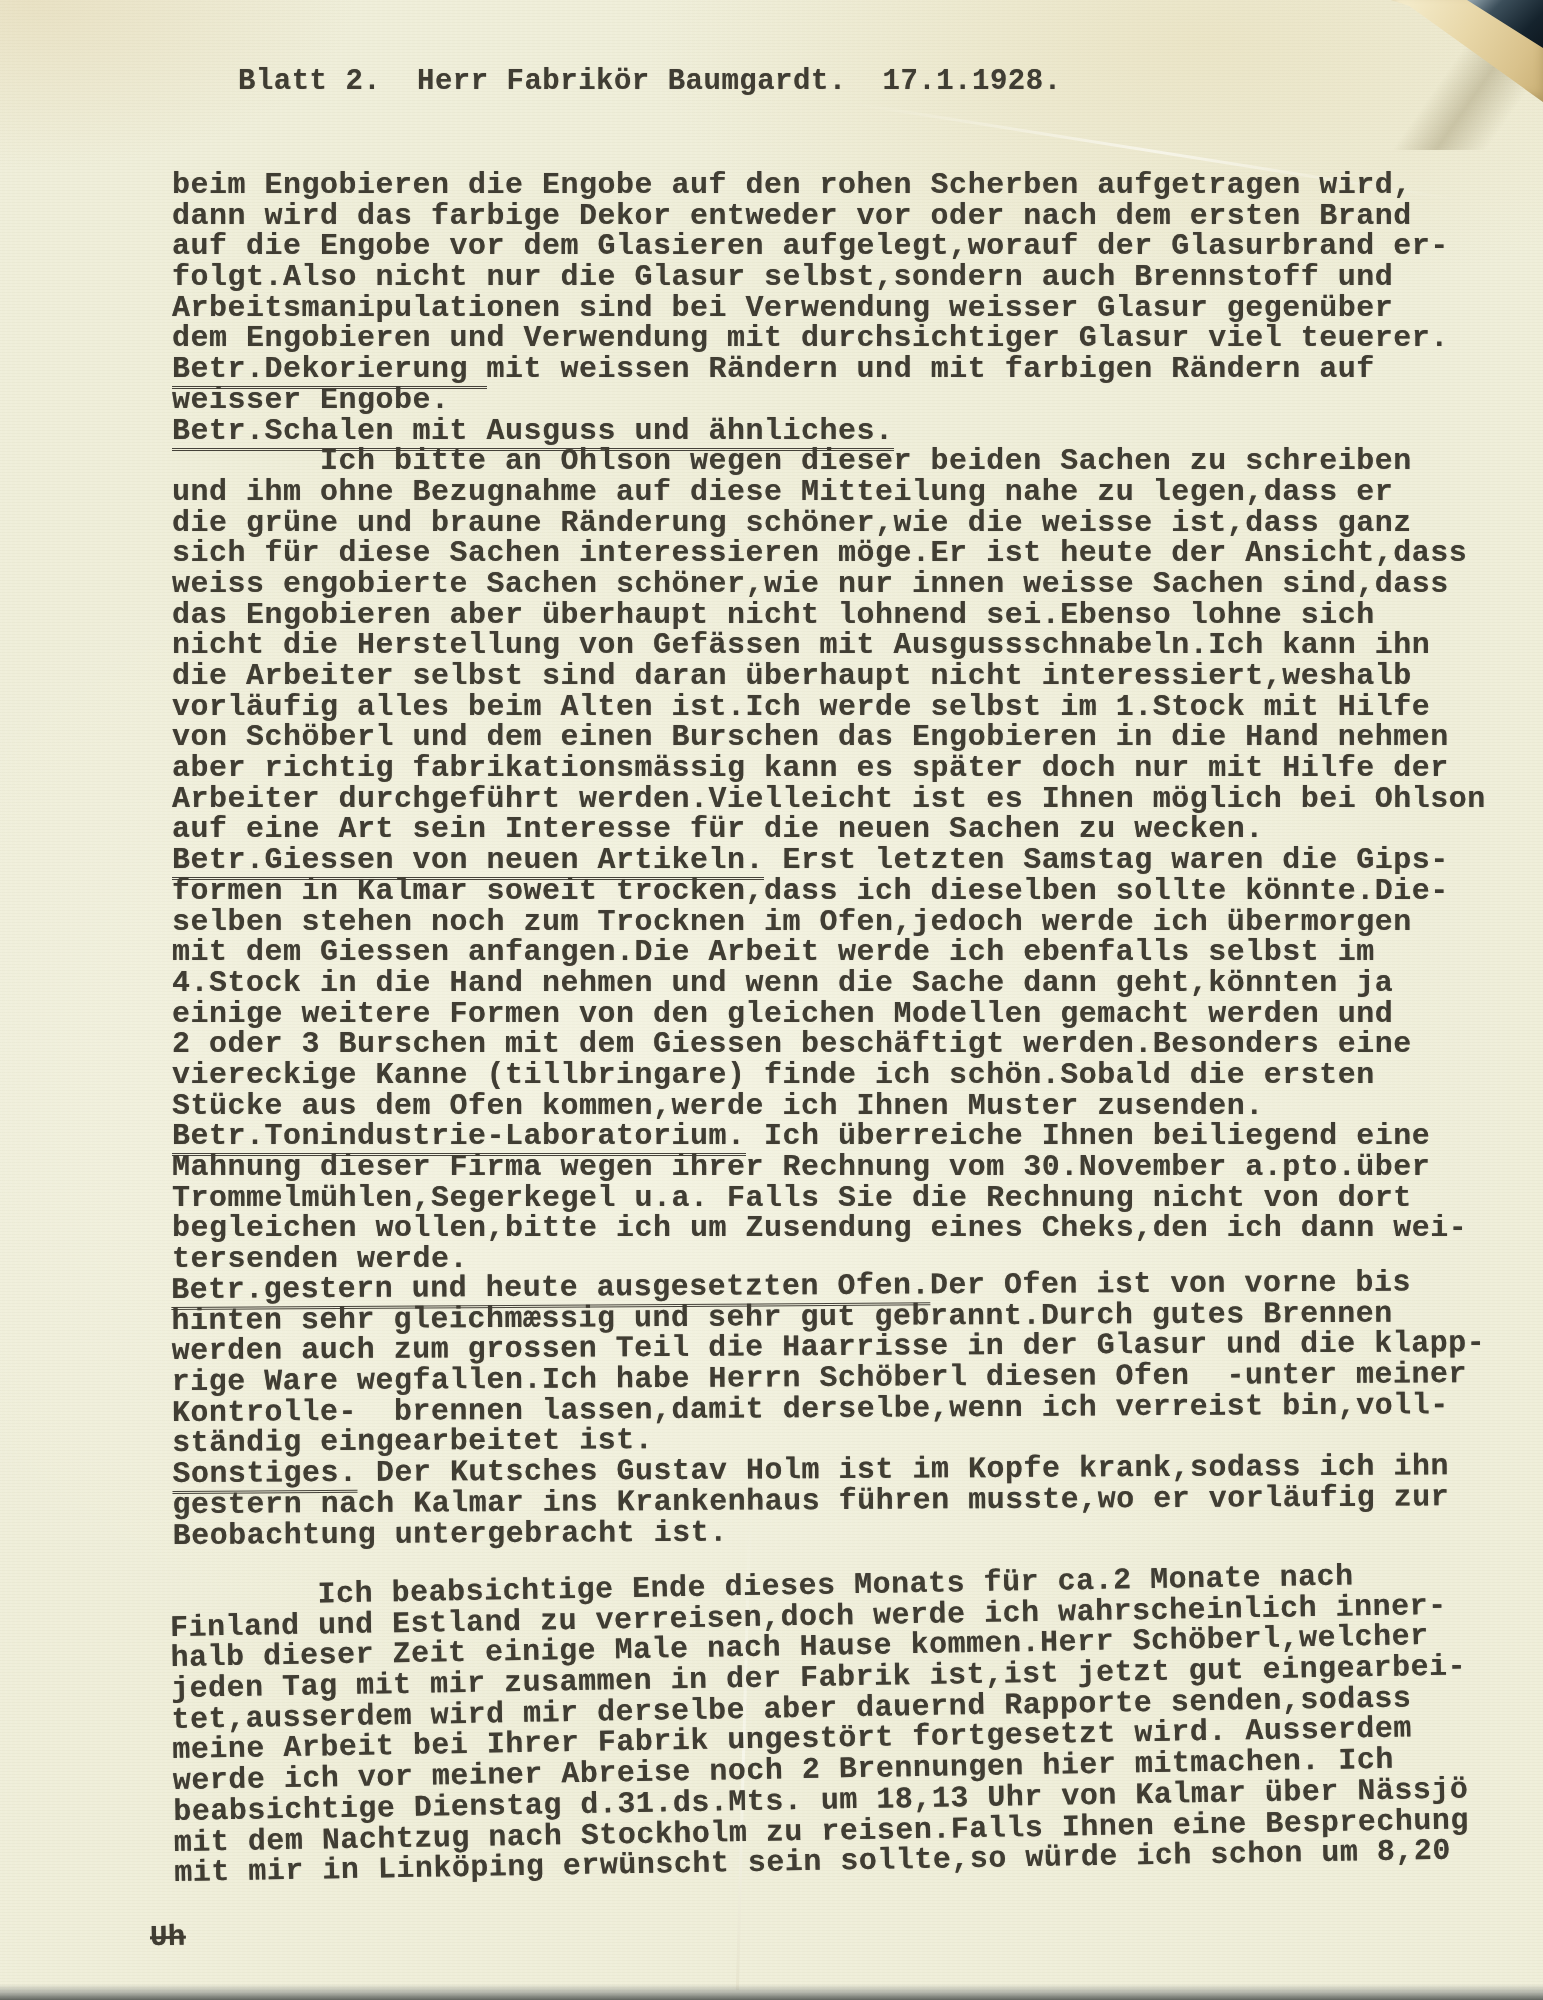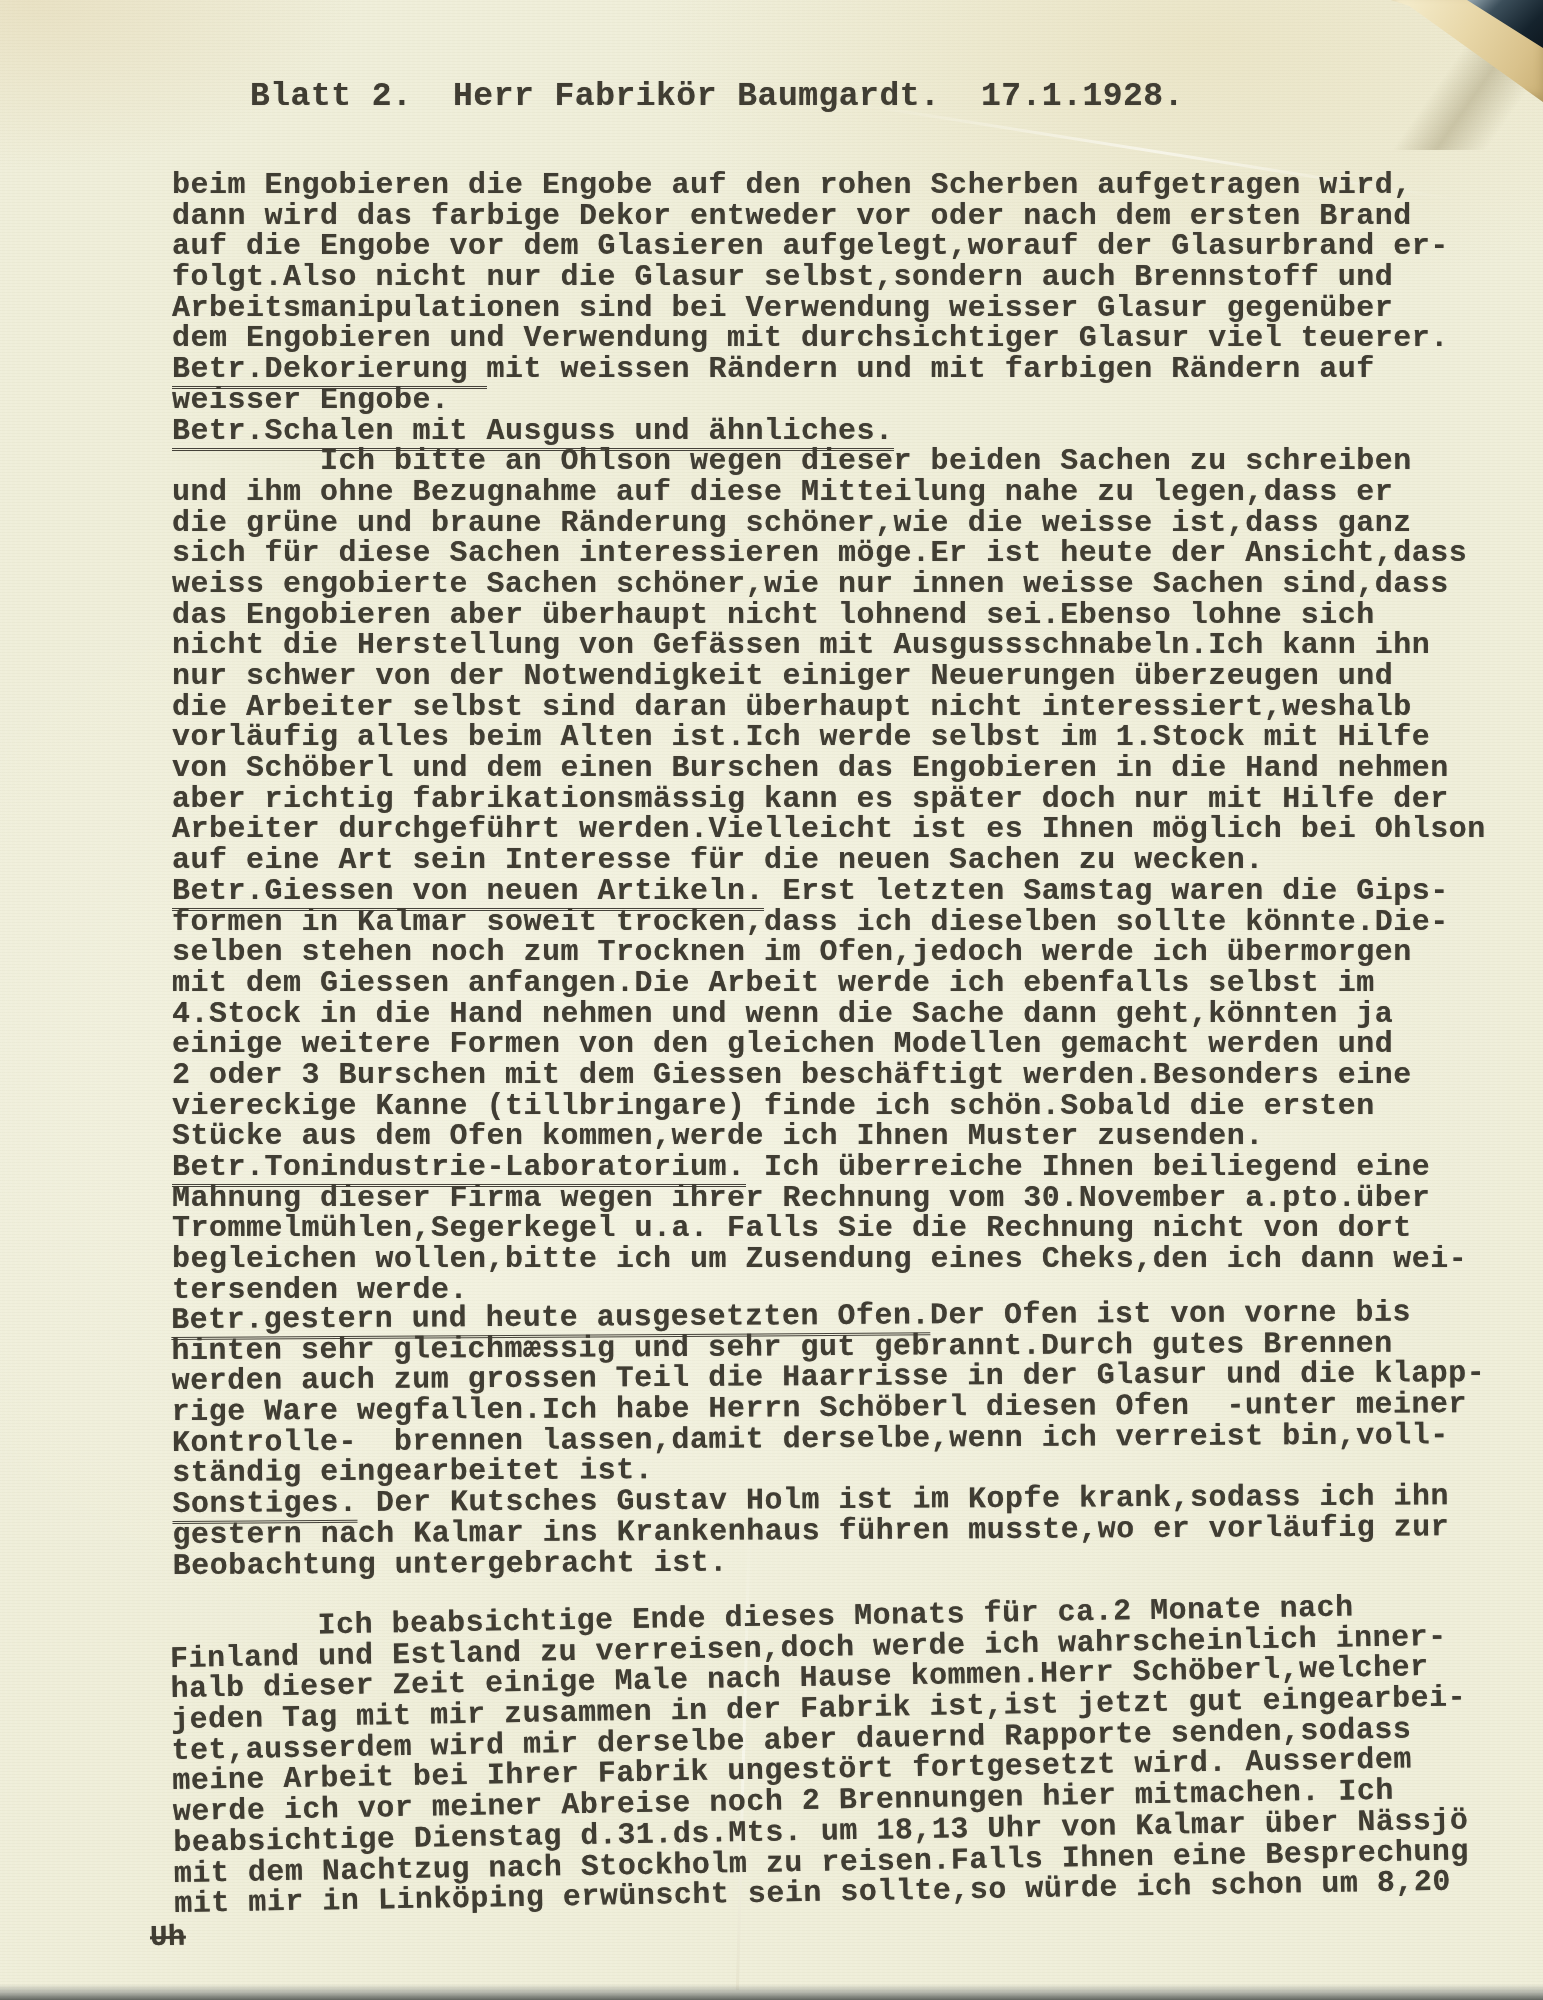"Blatt 2. Herr Fabrikör Baumgardt." .header-line { font-size: 33px -> 29px; left: 250px -> 238px; margin-top: 15px -> none }
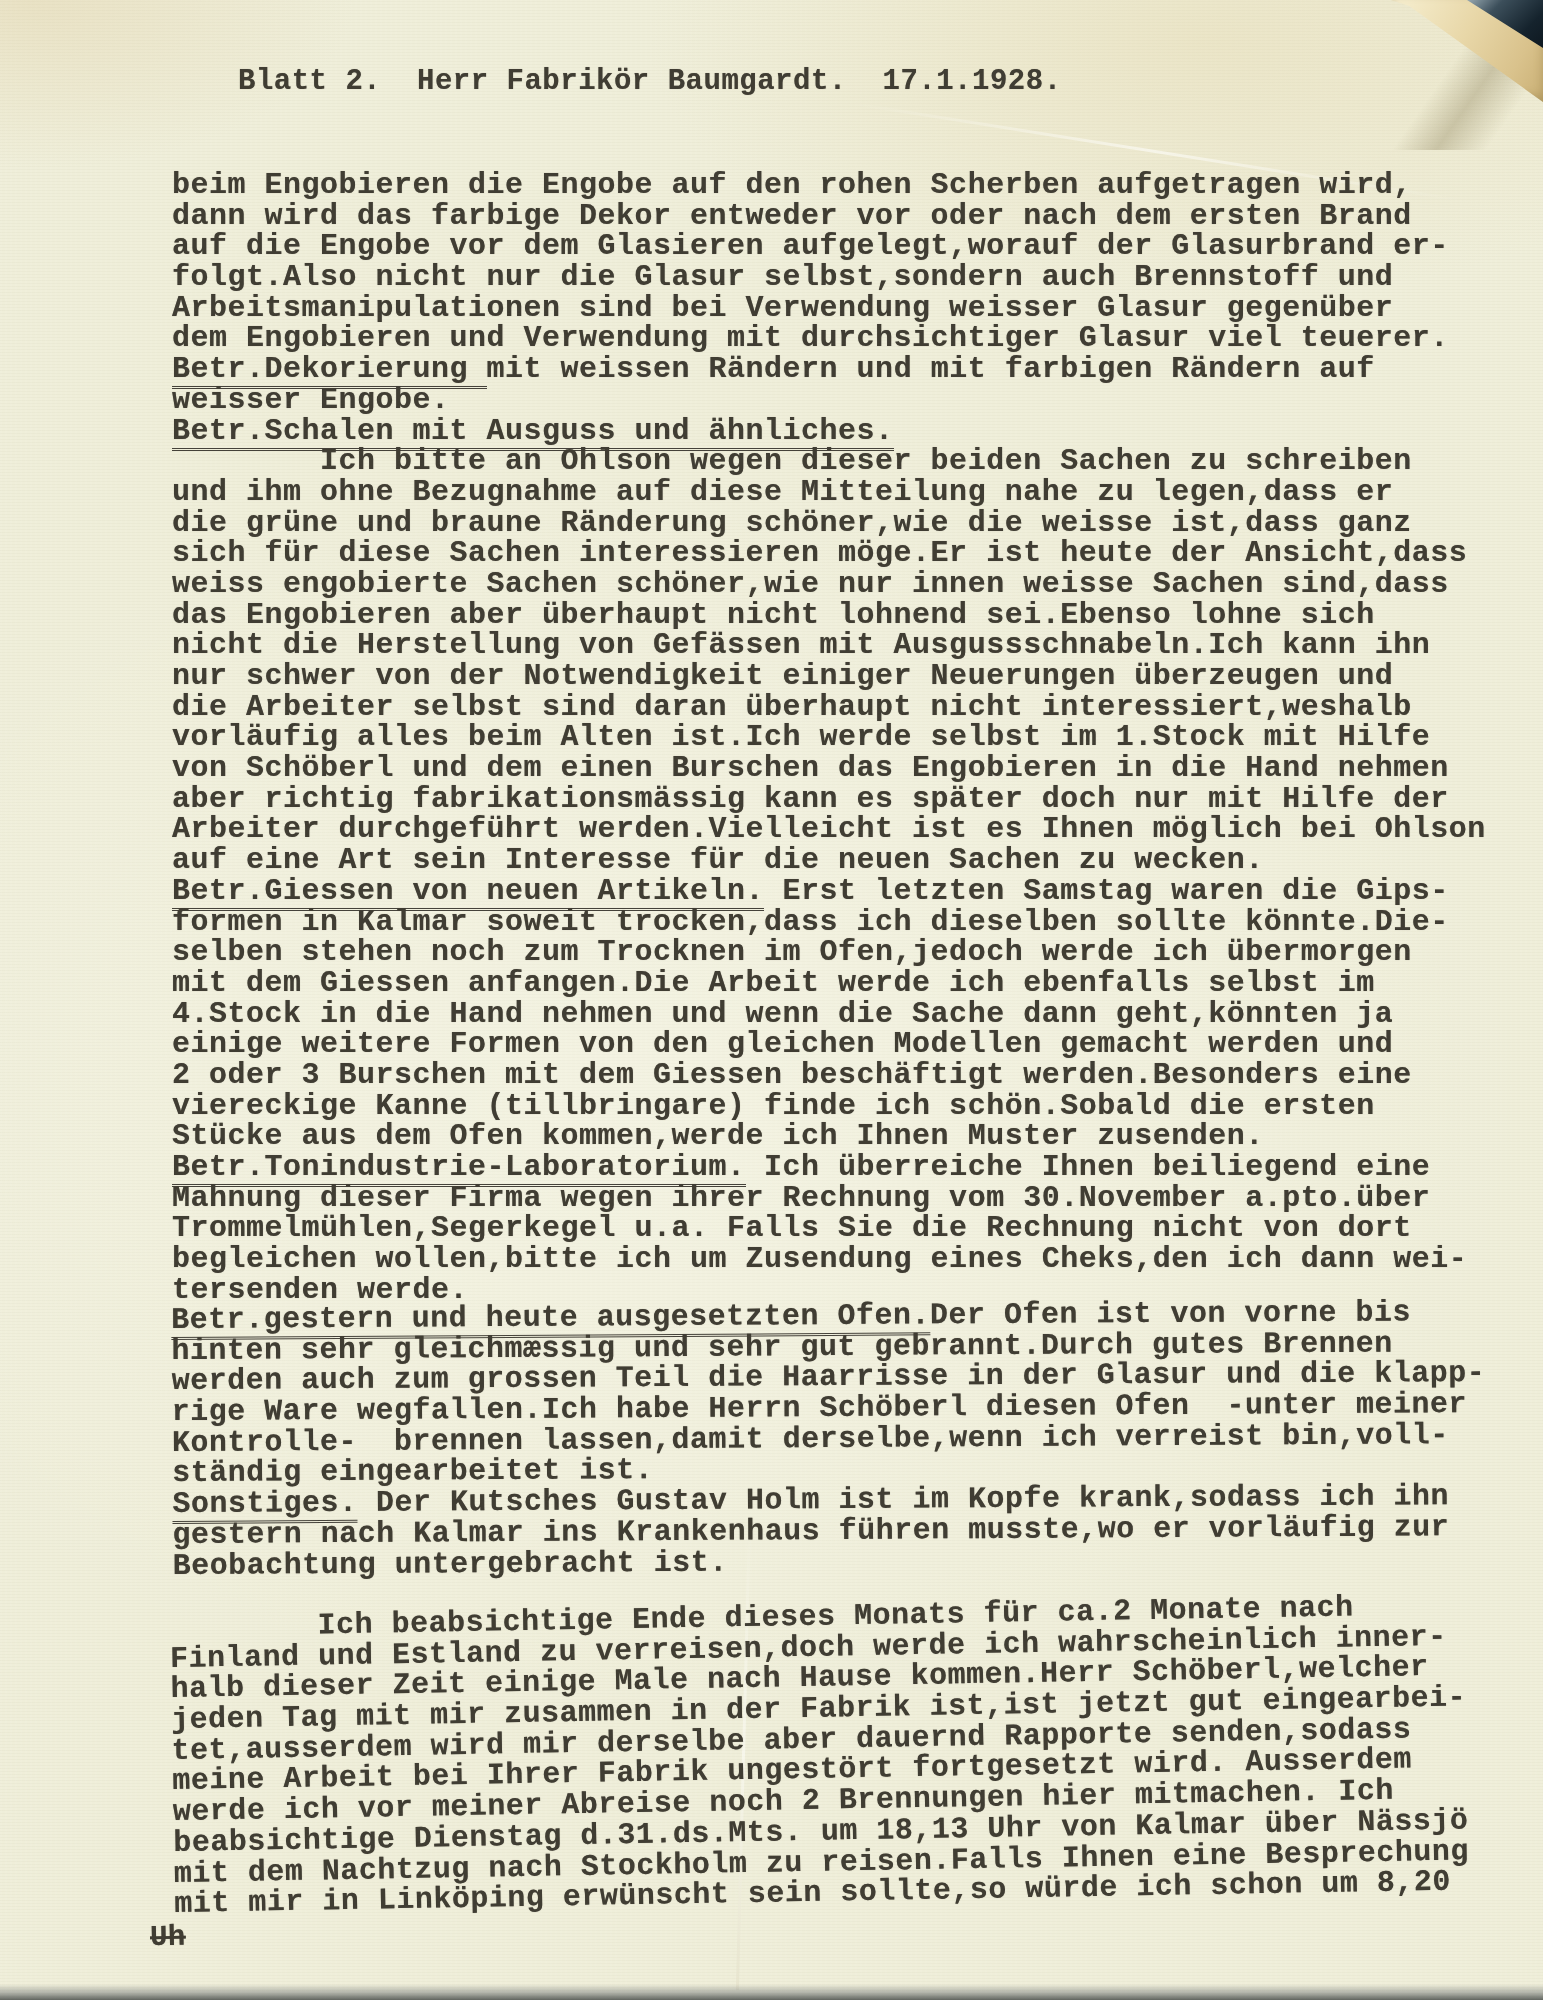"nur schwer von der Notwendigkeit" div.line { html: <div>nur schwer von der Notwendigkeit einiger Neuerungen überzeugen und</div> -> none }
